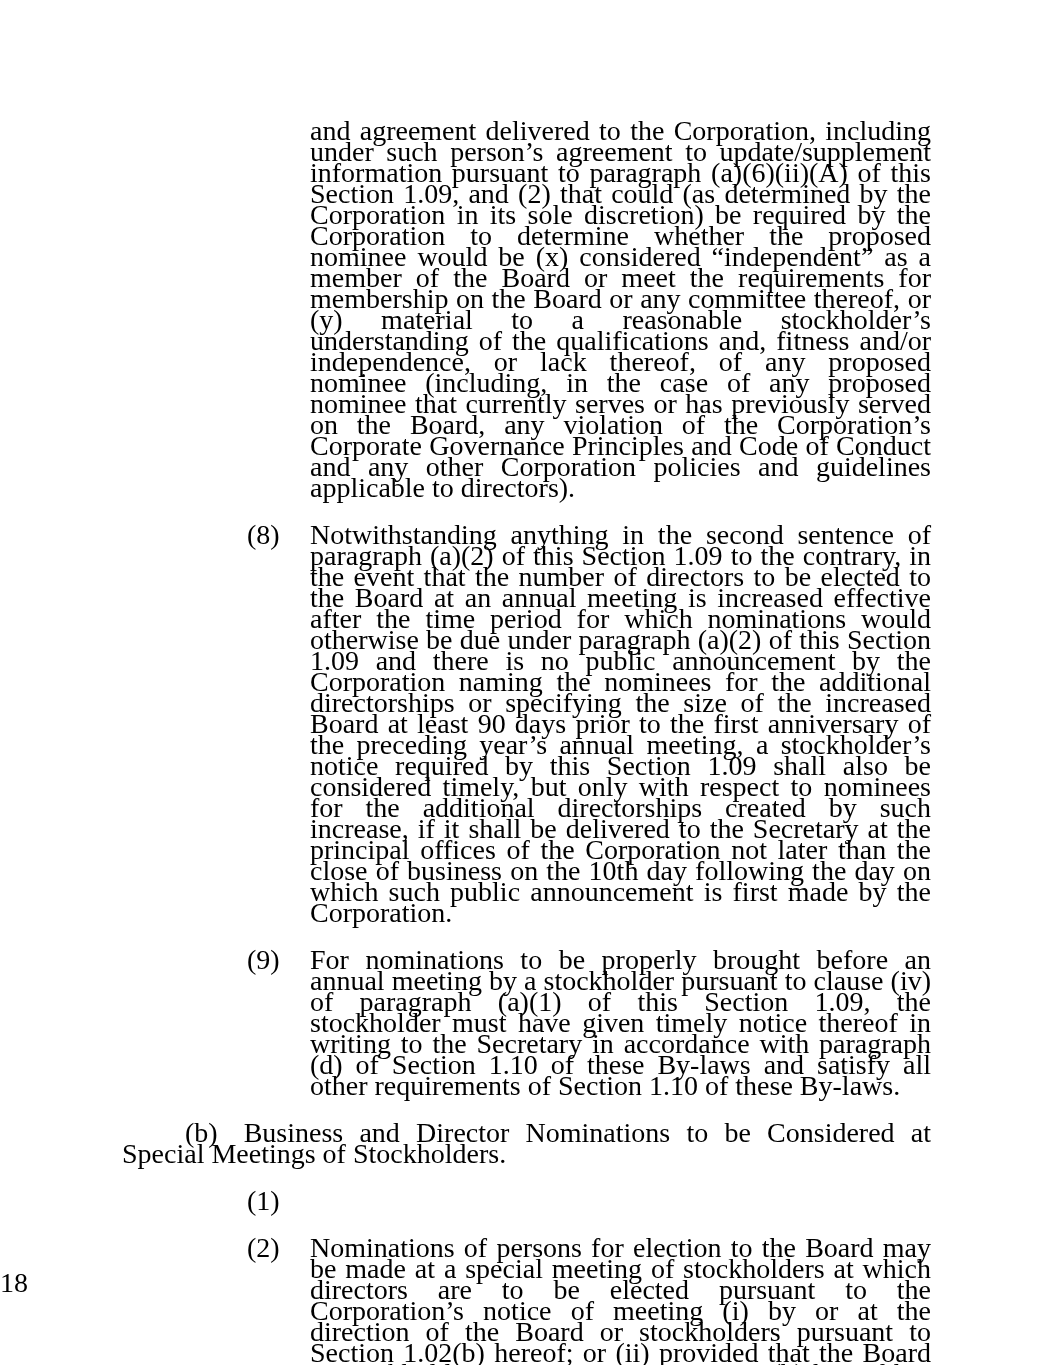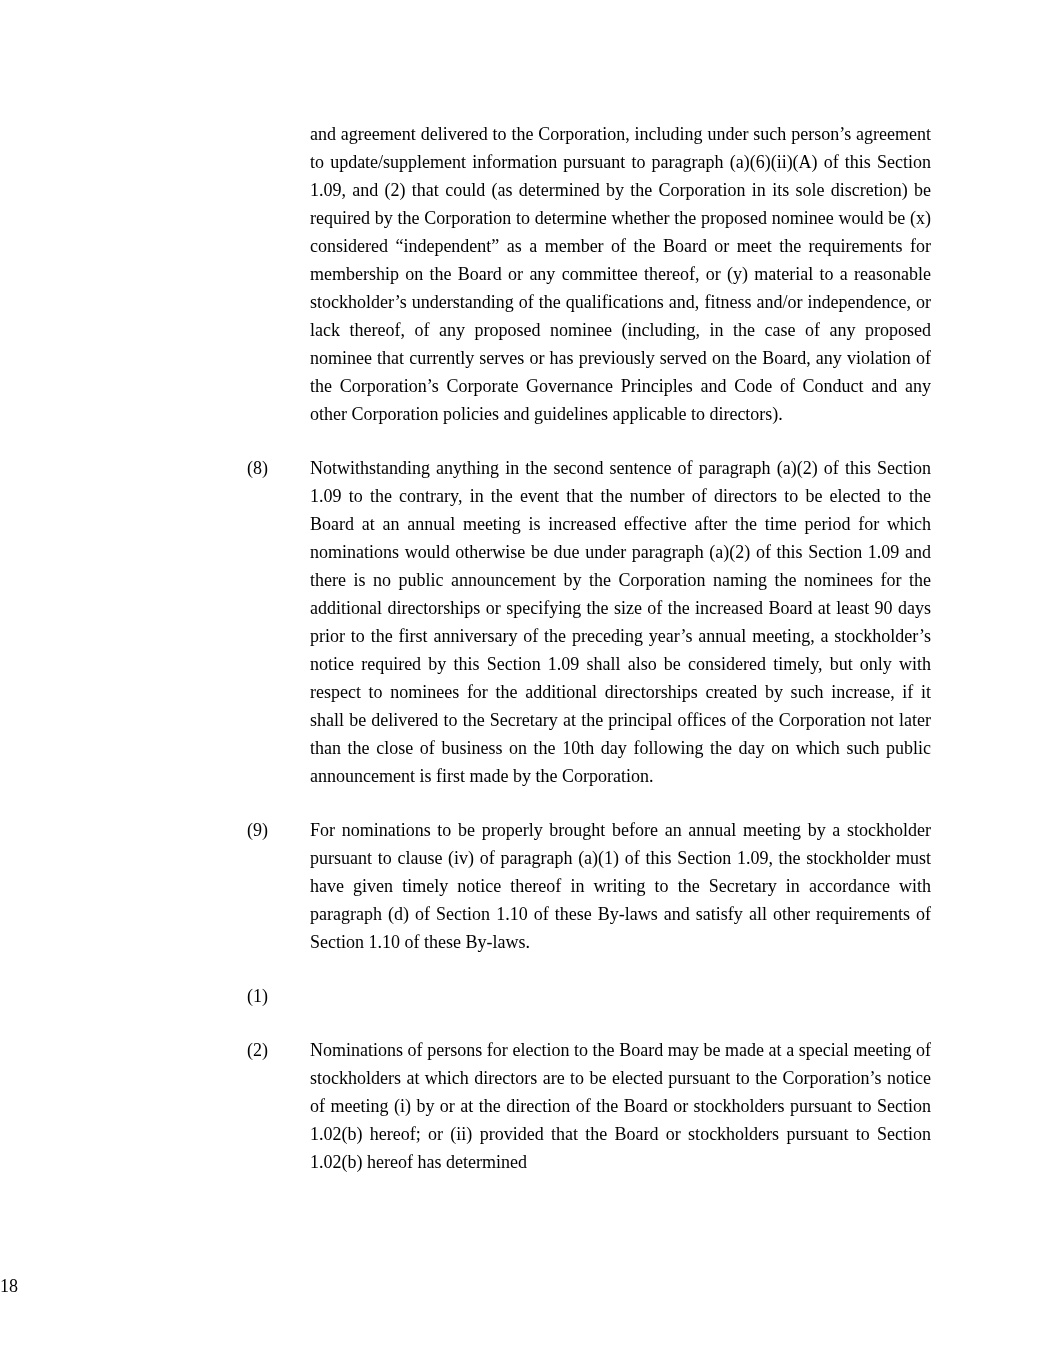"and agreement delivered to the" .page { font-size: 18px -> 28px; line-height: 28px -> 21px }
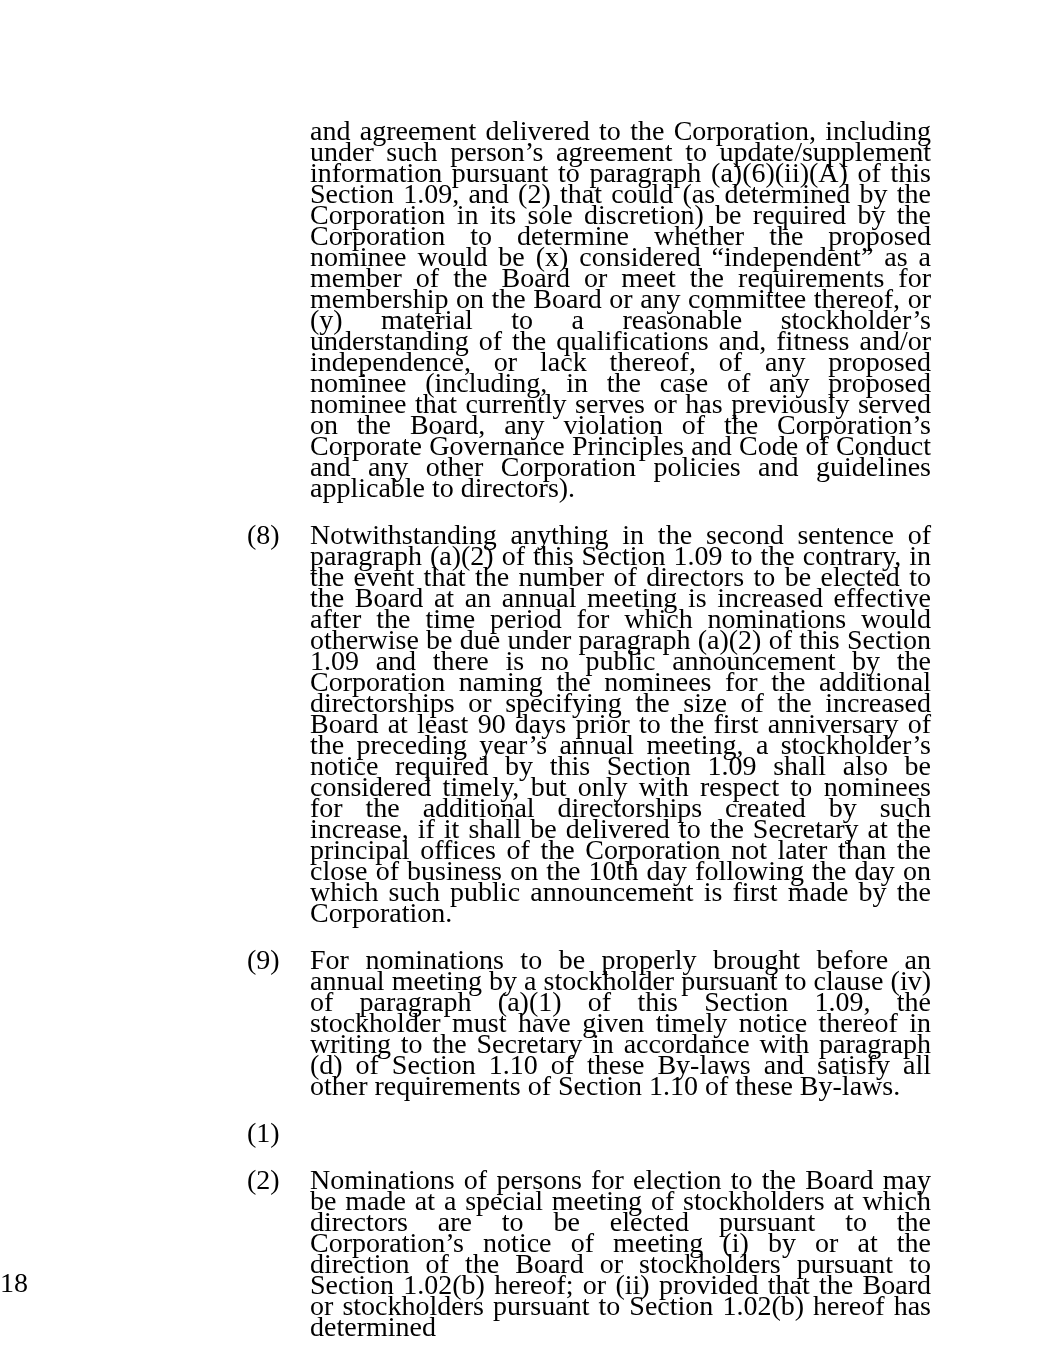"(b) Business and Director Nominations" div.block { html: none -> <div> <span>(b)</span><span></span><span>Business and Director Nominations to be Considered at Special Meetings of Stockholders.</span> </div> }
